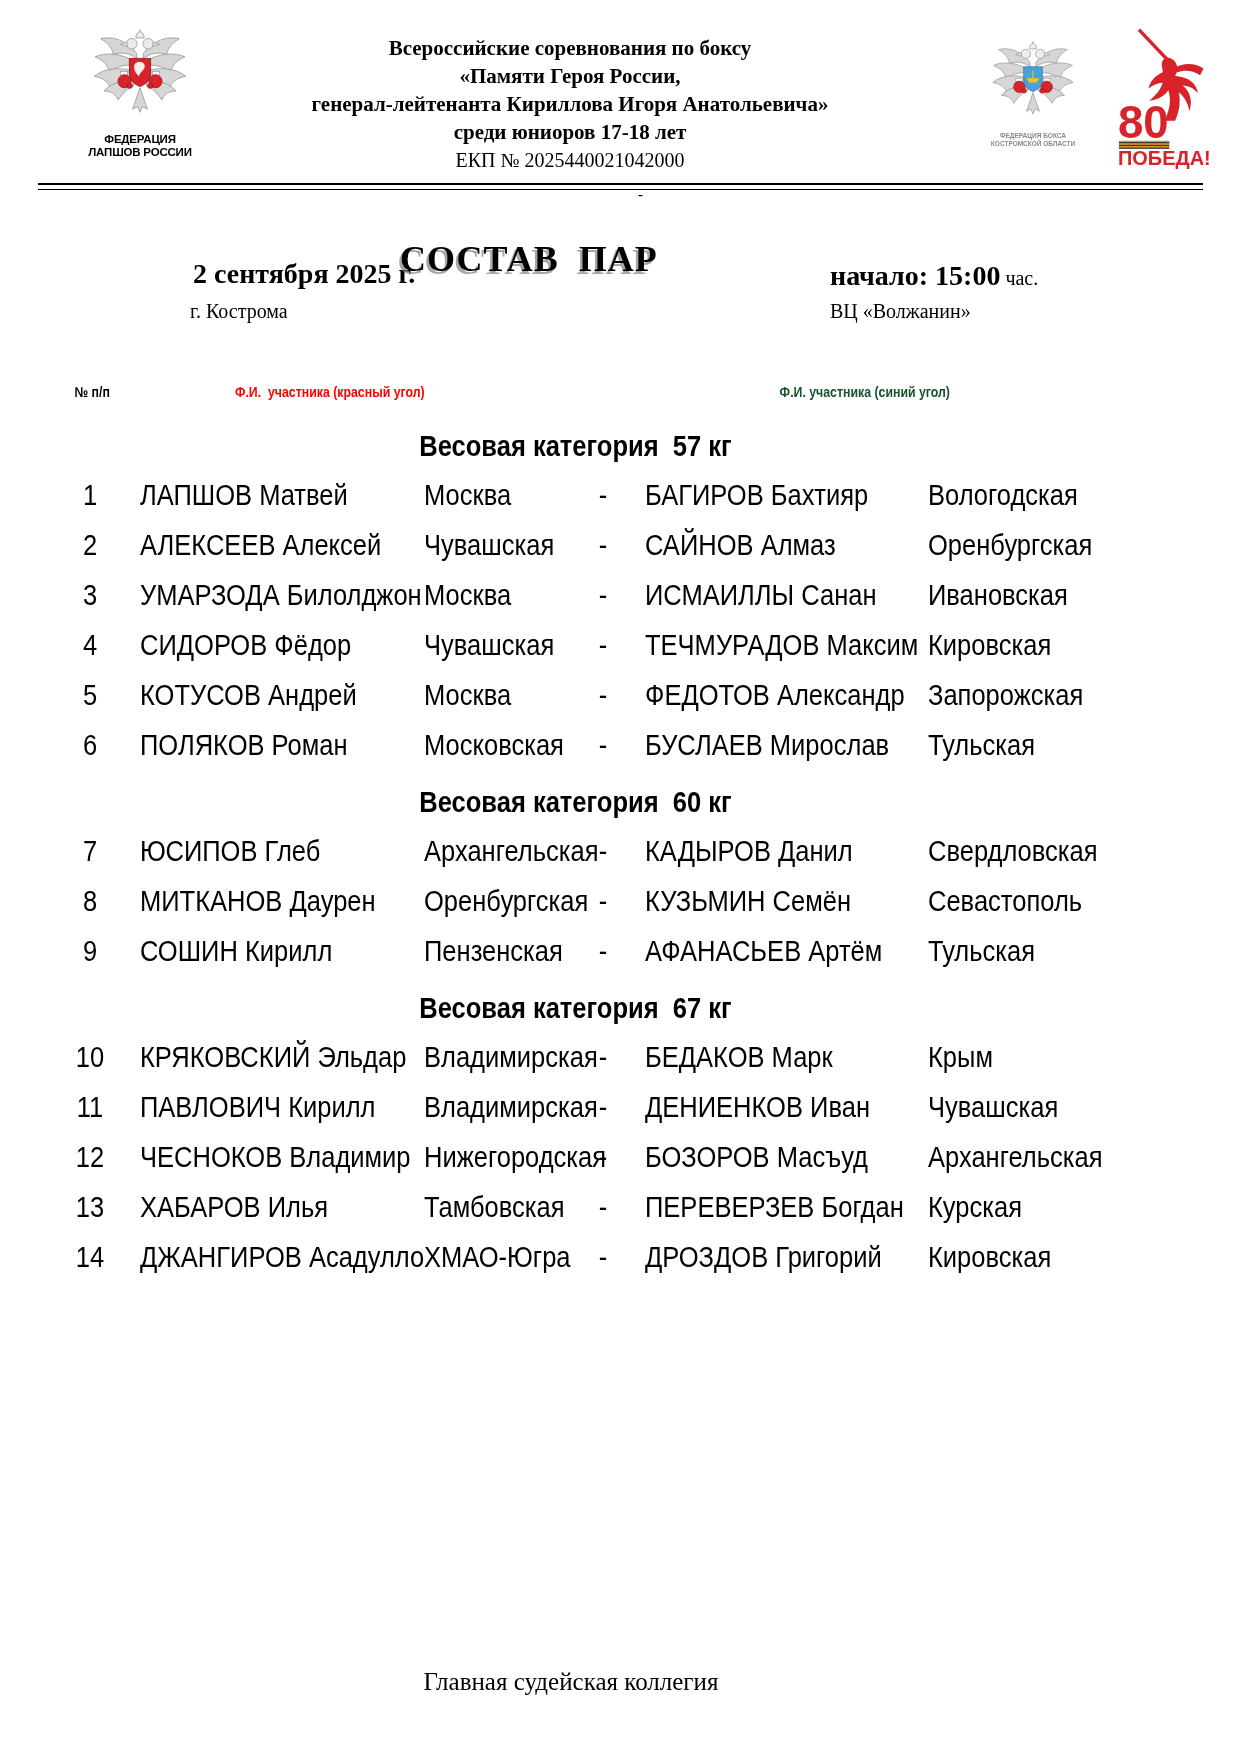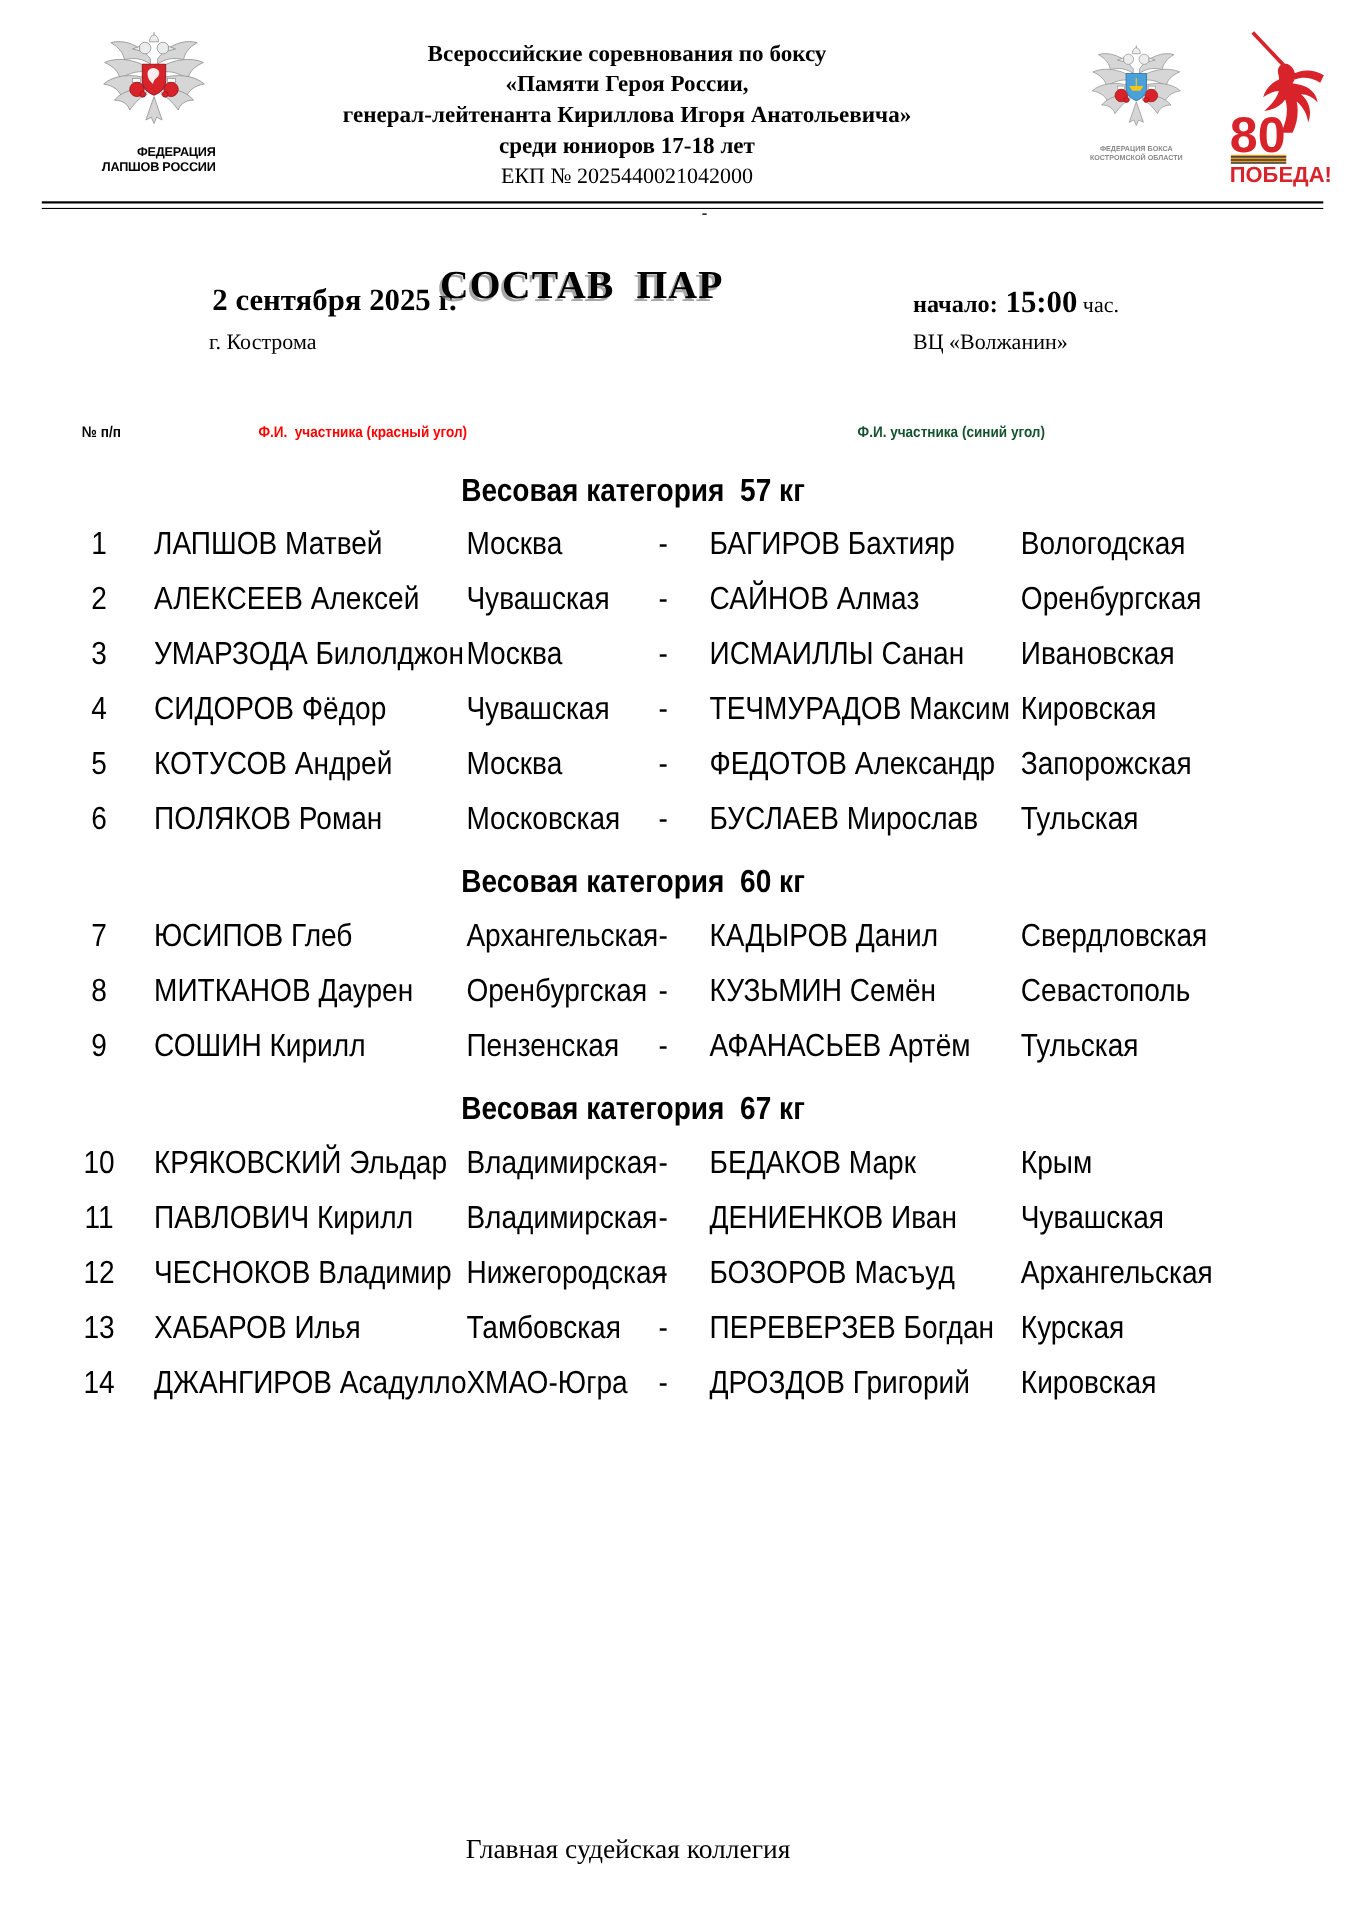"ФЕДЕРАЦИЯ" .logo-left { text-align: right -> center }
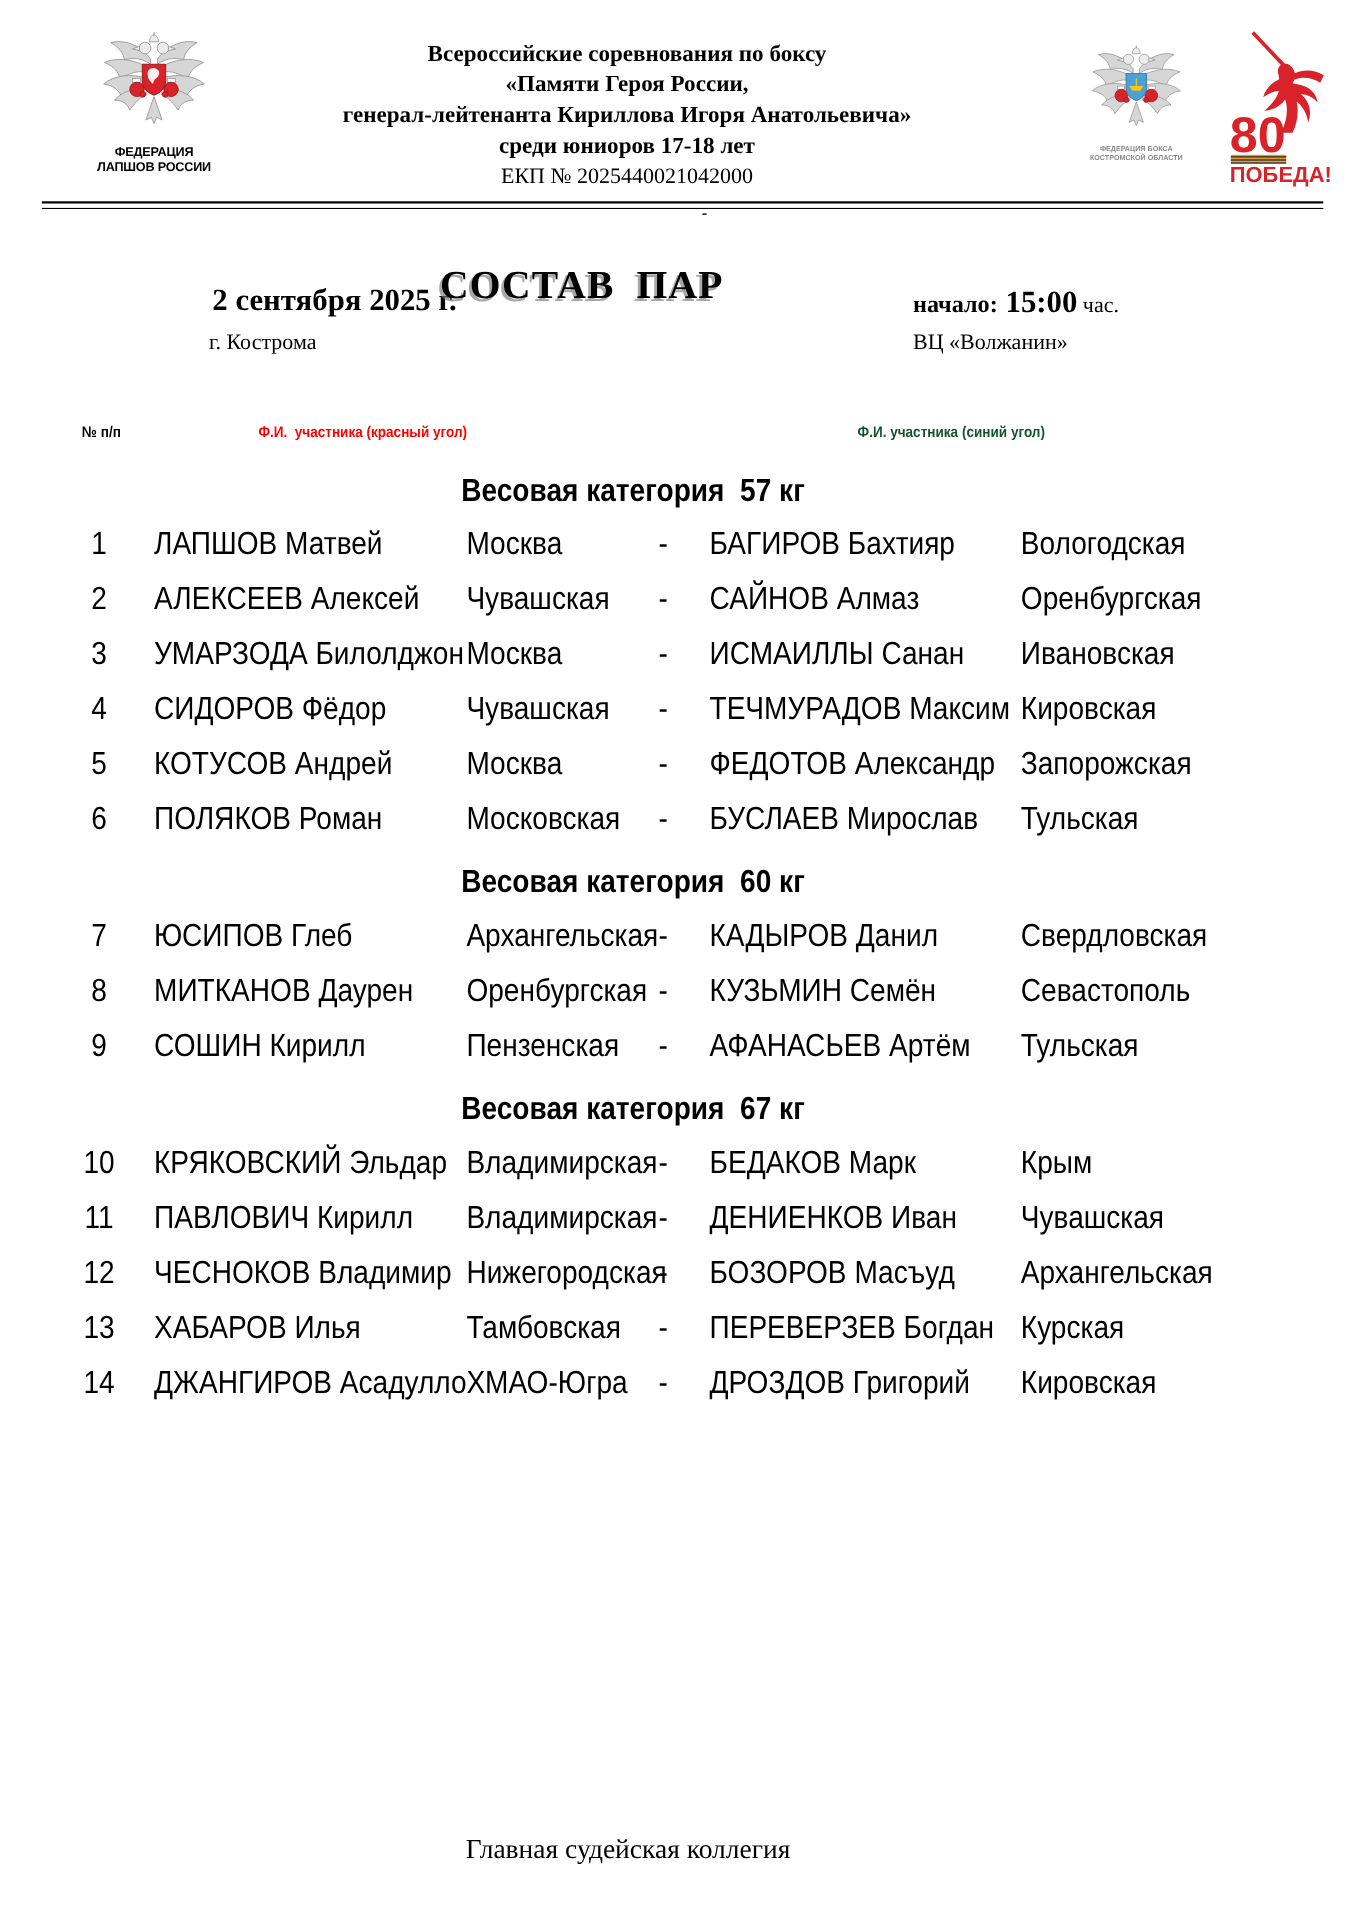"начало:" .start-label { font-size: 22px -> 28px }
